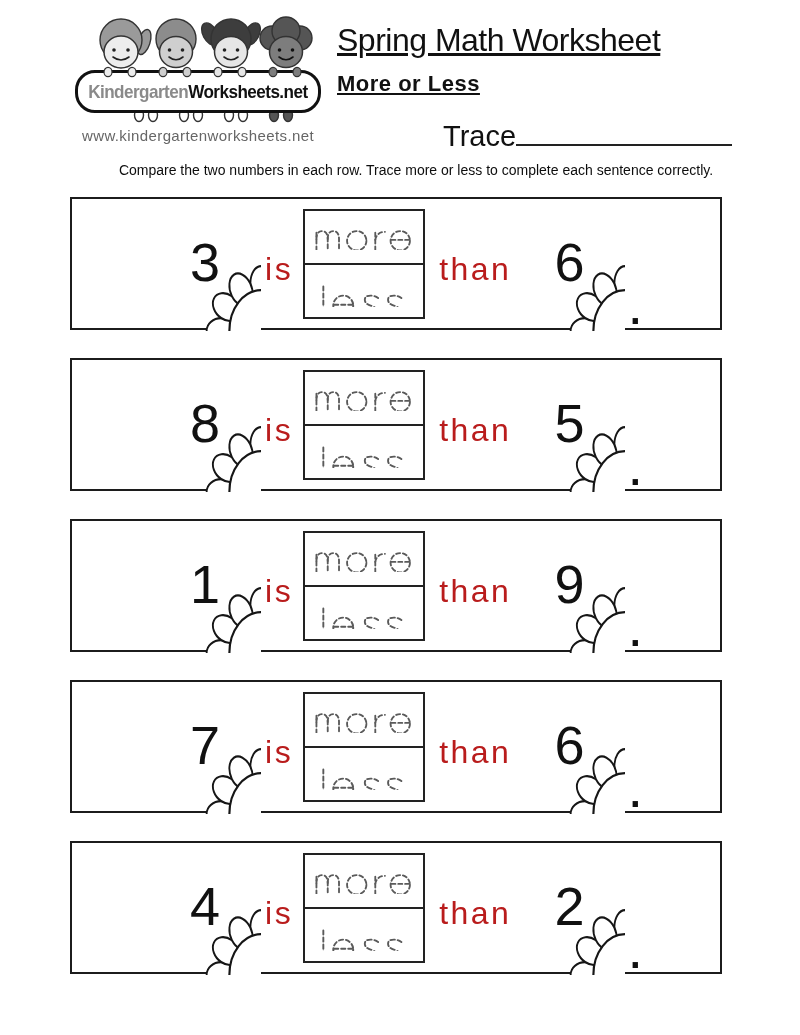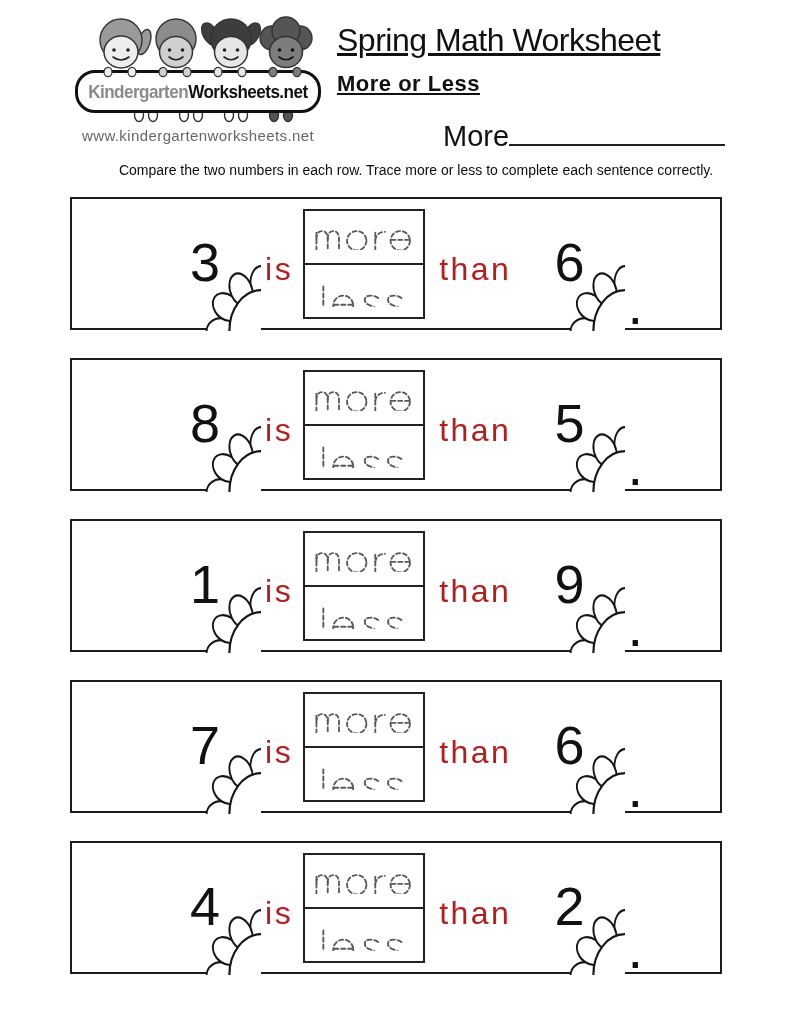"More" span { text: More -> Trace }
